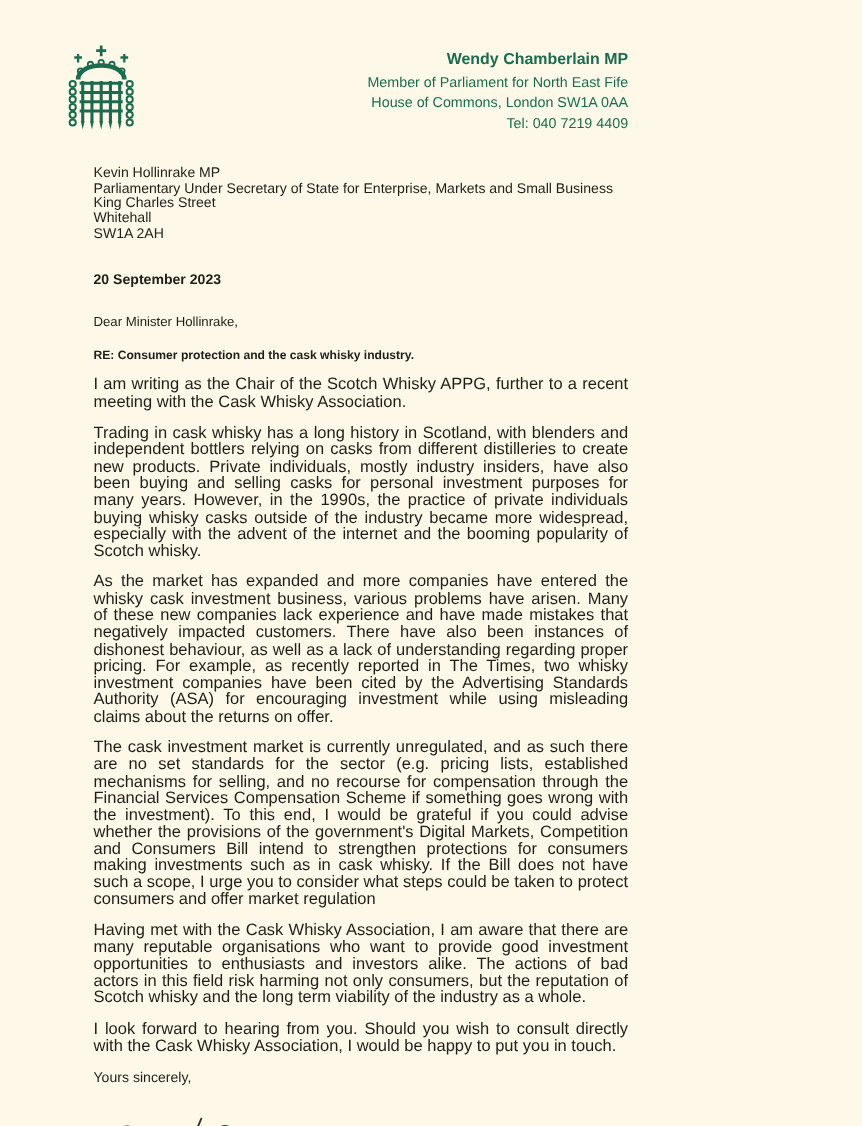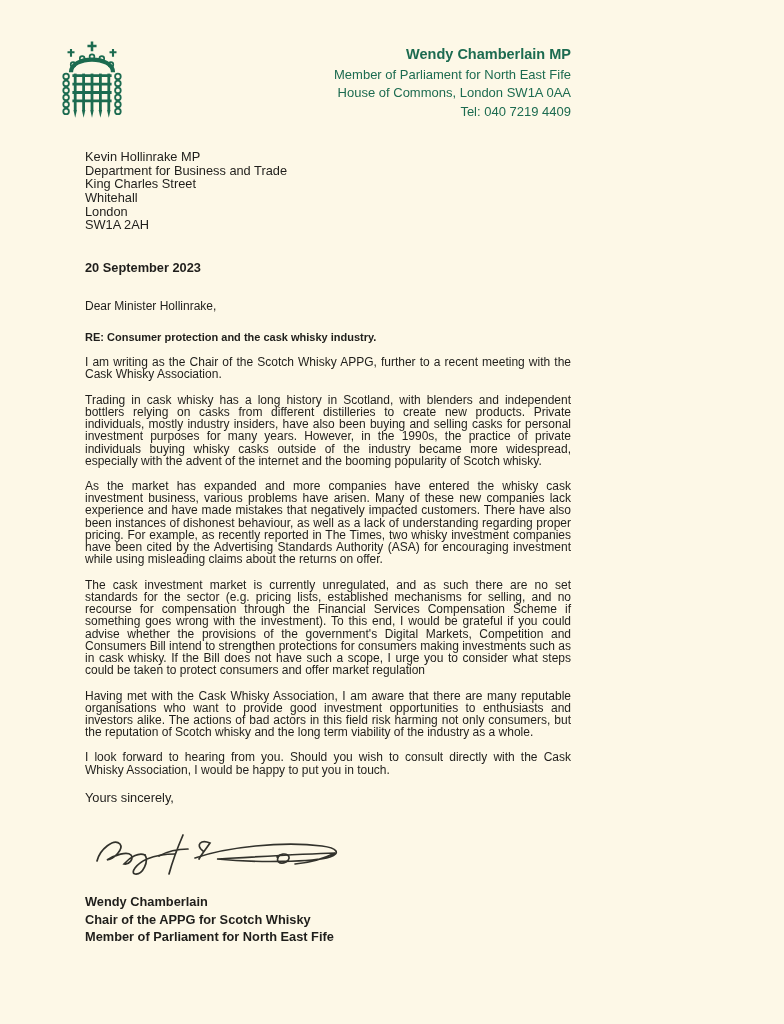"Parliamentary Under Secretary of State" div { html: none -> <div>Parliamentary Under Secretary of State for Enterprise, Markets and Small Business</div> }
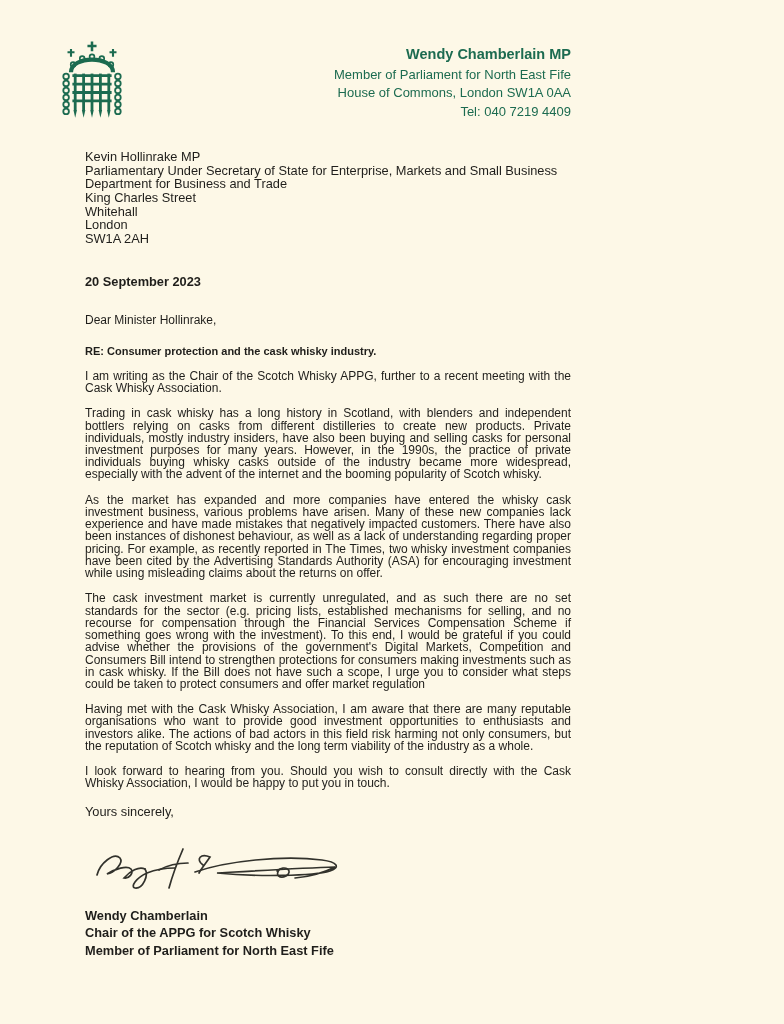"Department for Business and Trade" div { html: <div>Department for Business and Trade</div> -> none }
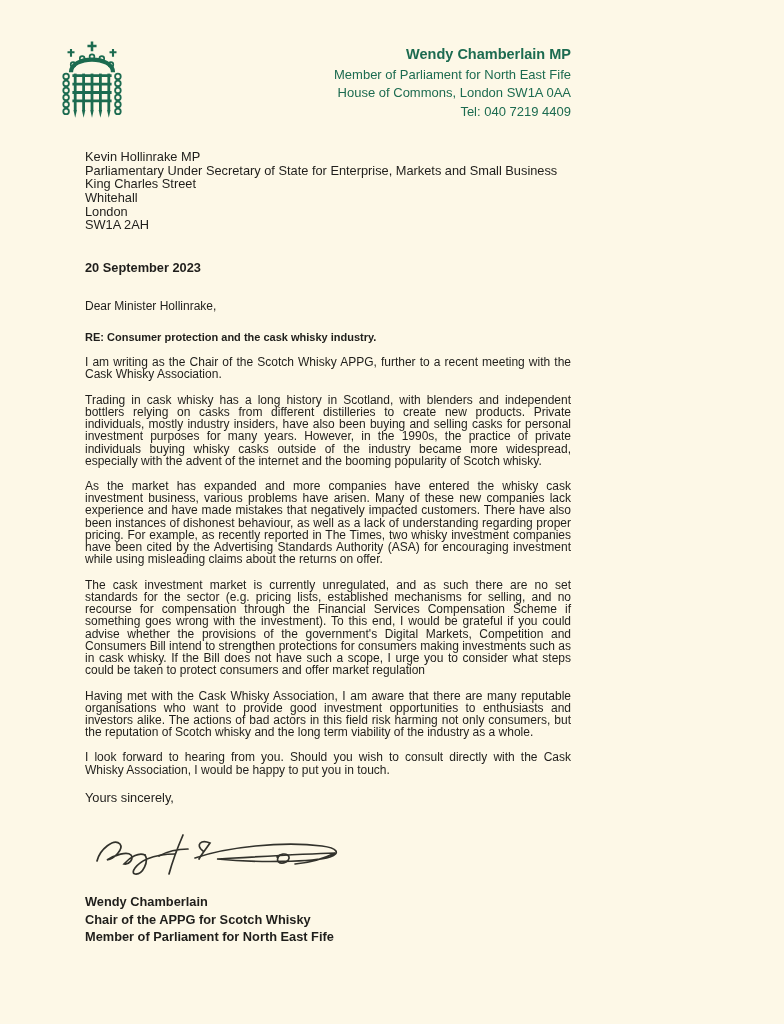"London" div { html: <div>London</div> -> none }
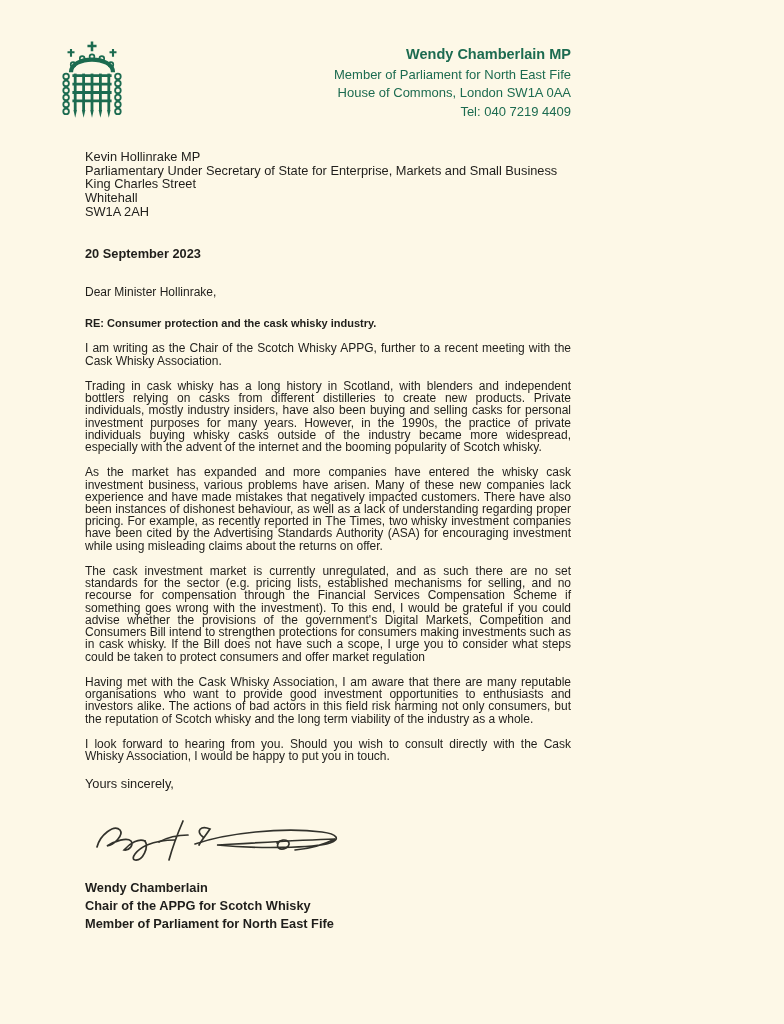"I am writing as the" p.body-par { font-size: 12px -> 15px }
